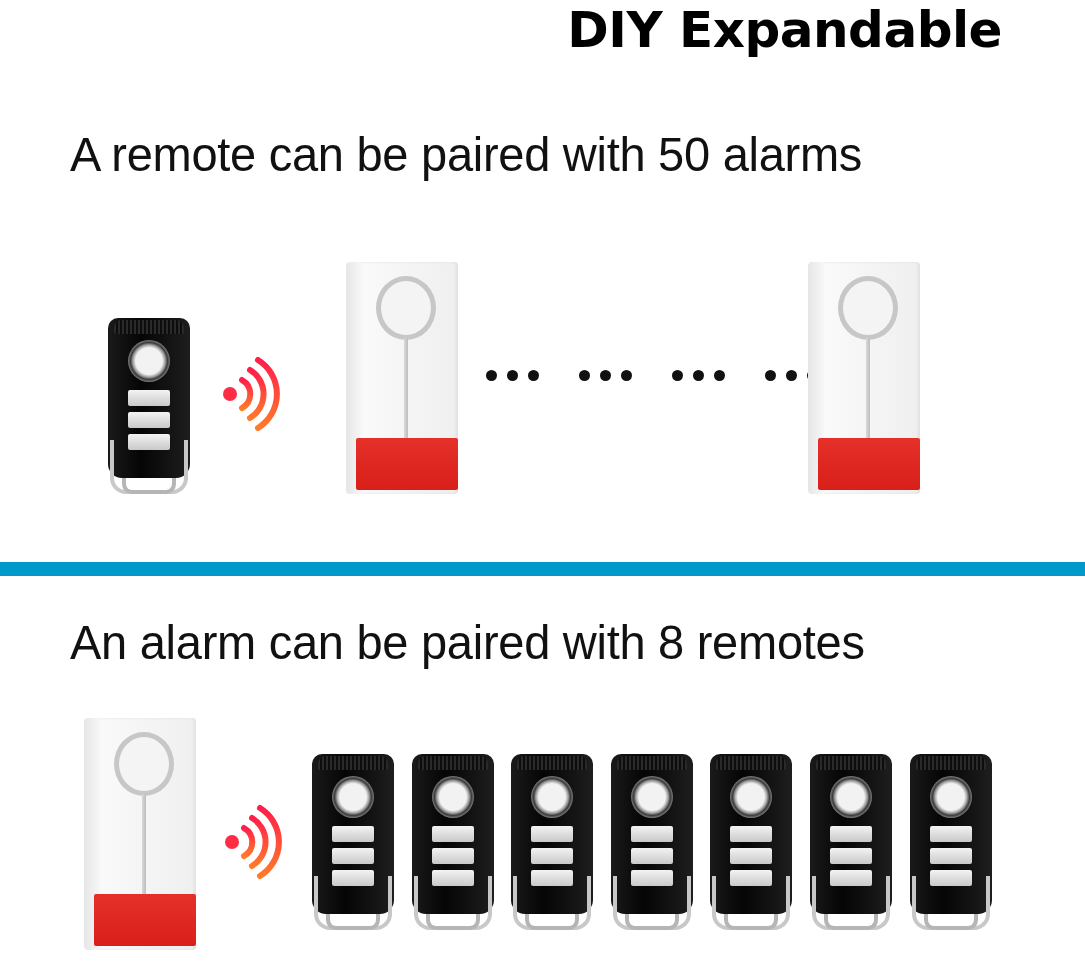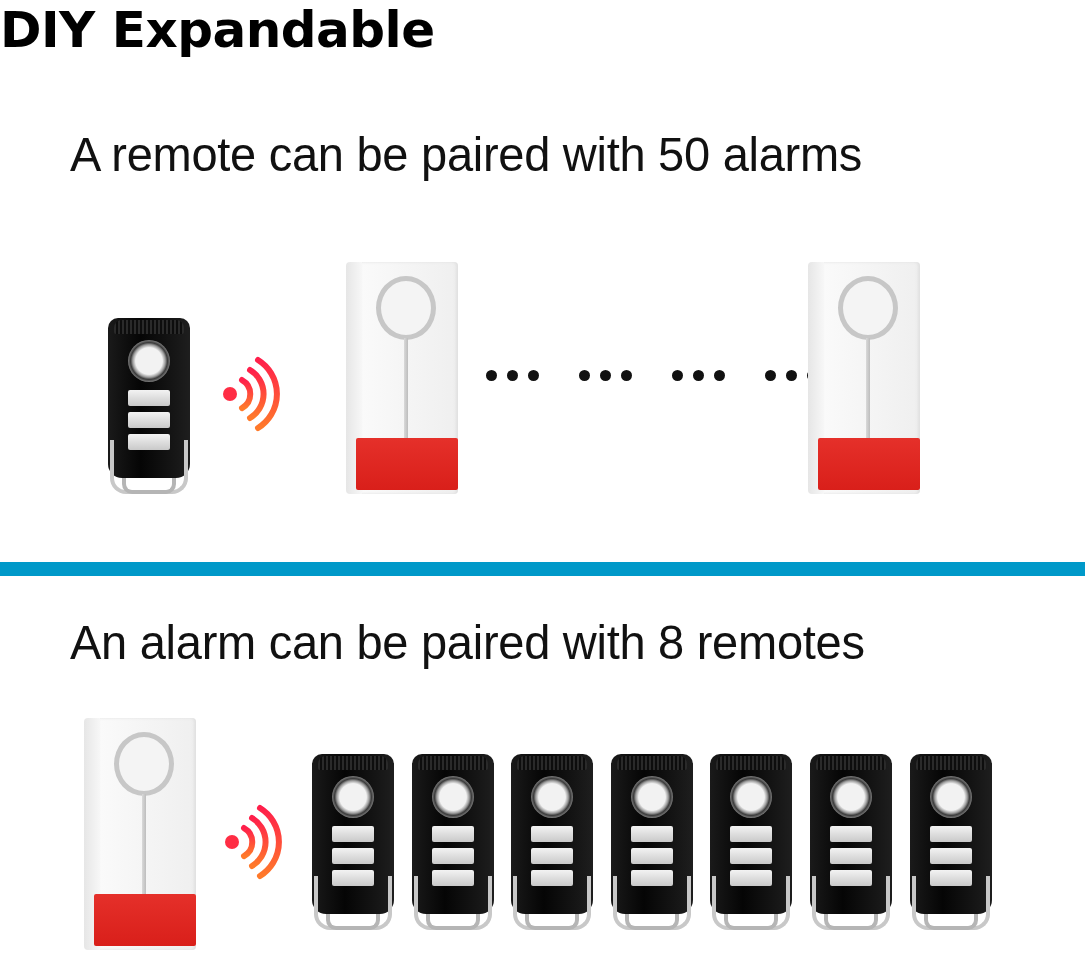"DIY Expandable" .title { text-align: left -> right }
